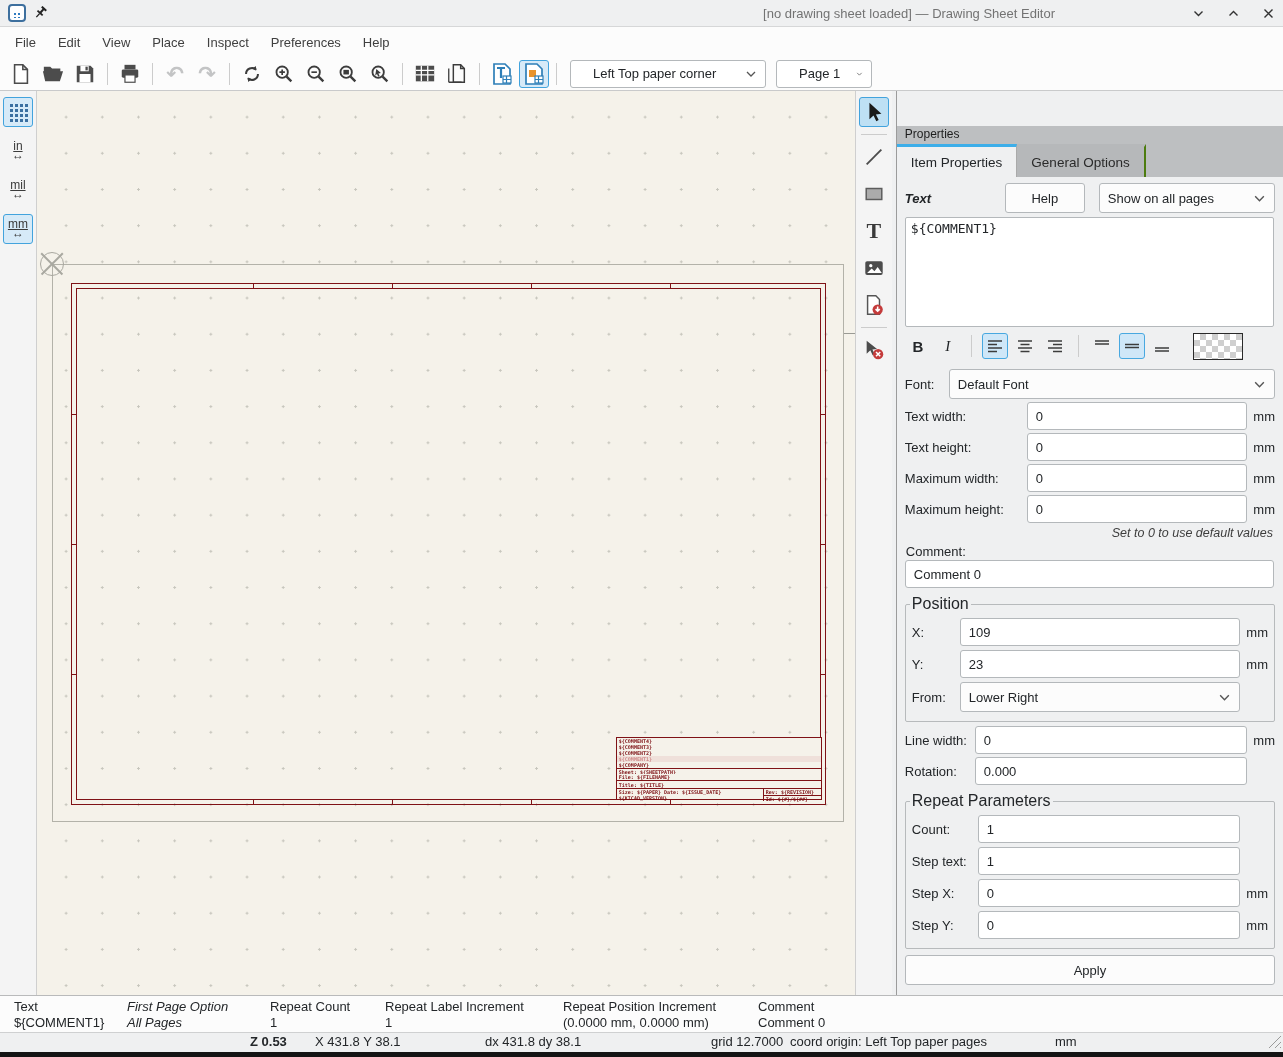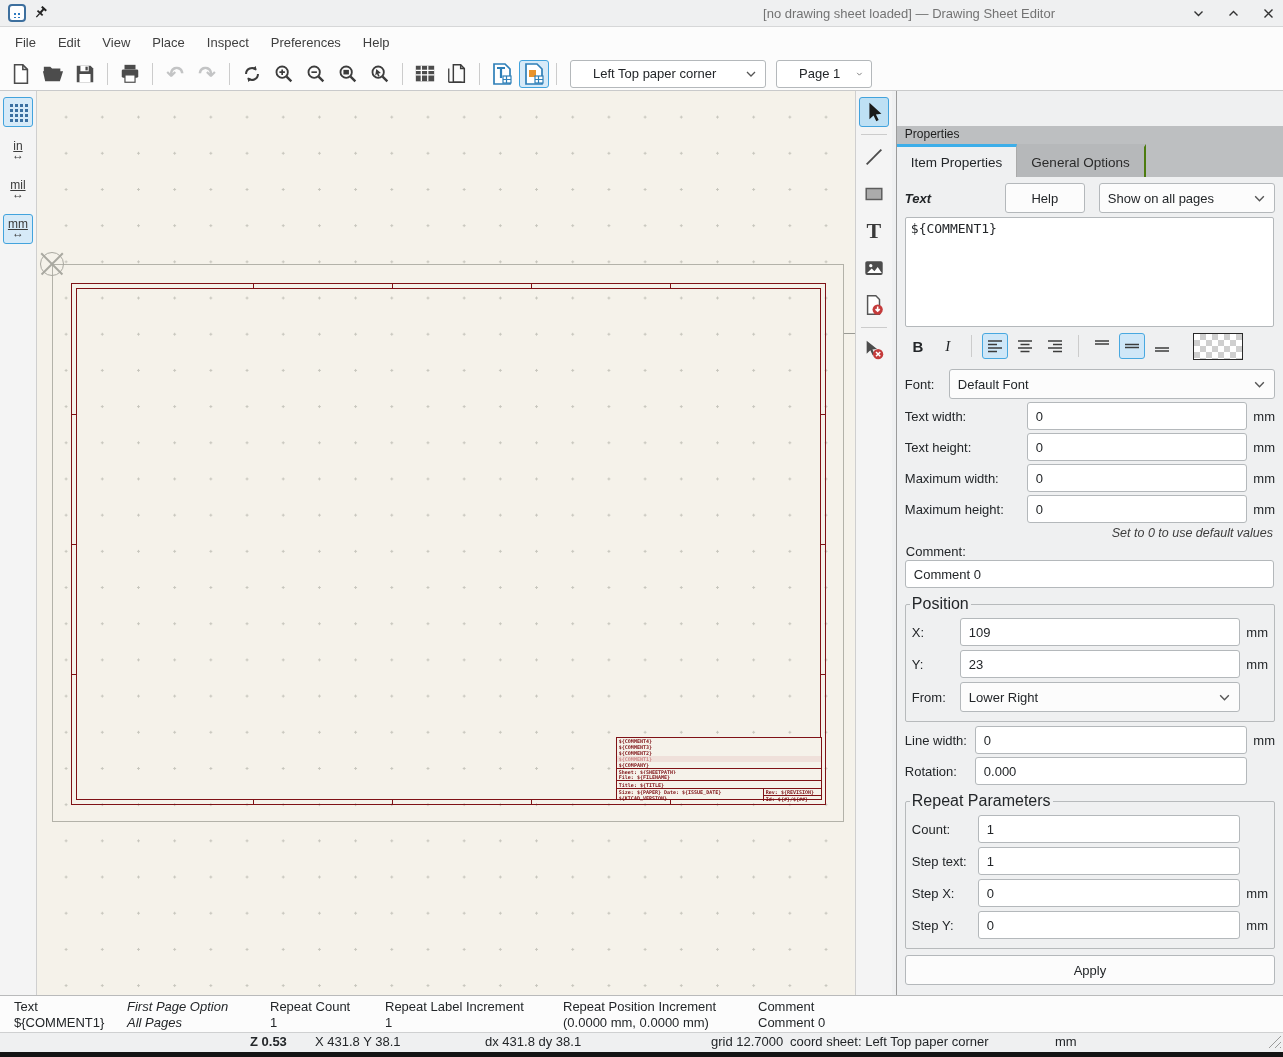"coord sheet: Left Top paper" span { text: sheet: Left Top paper corner -> origin: Left Top paper pages }
